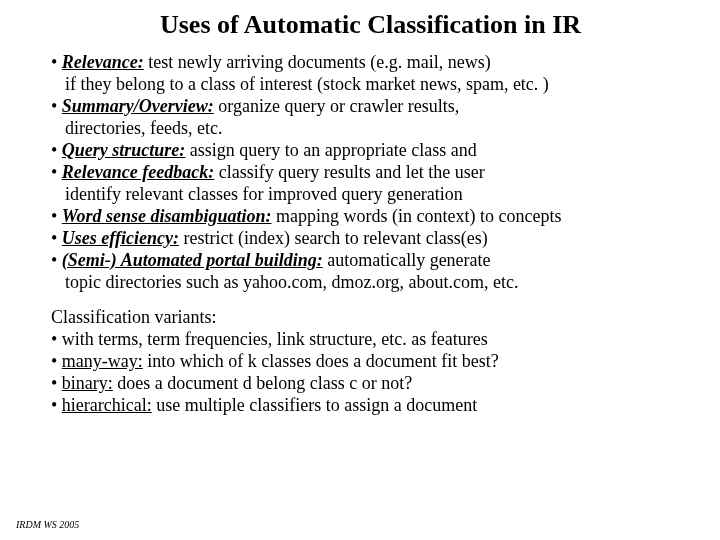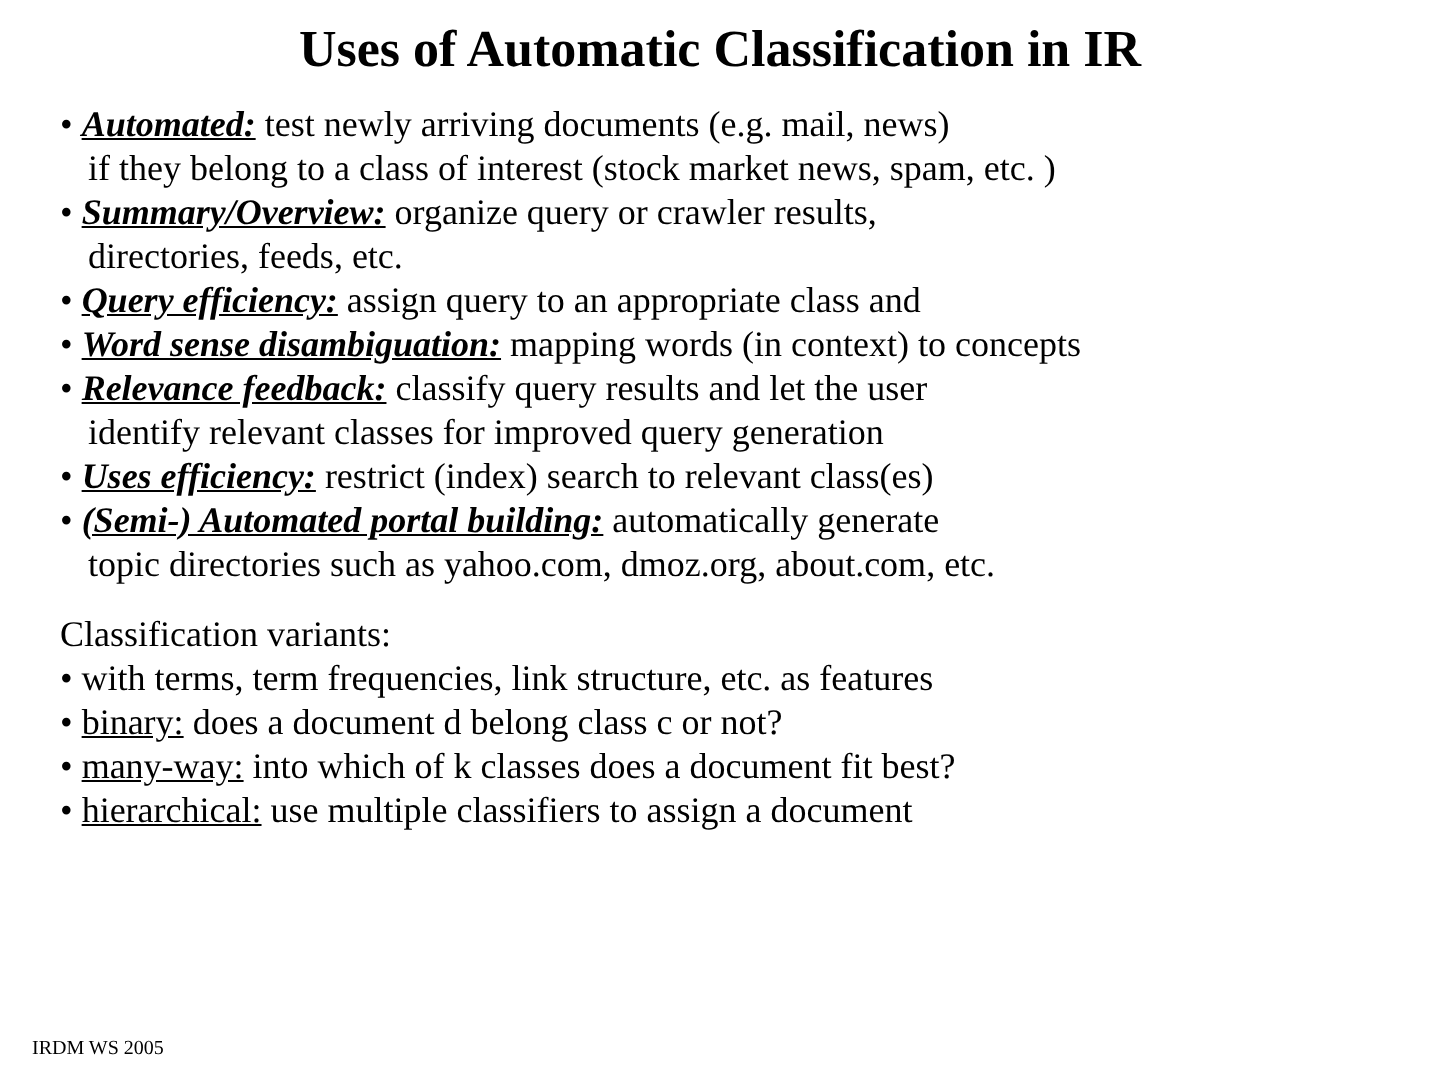"Uses of Automatic Classification in" .slide { margin-left: none -> 21px }
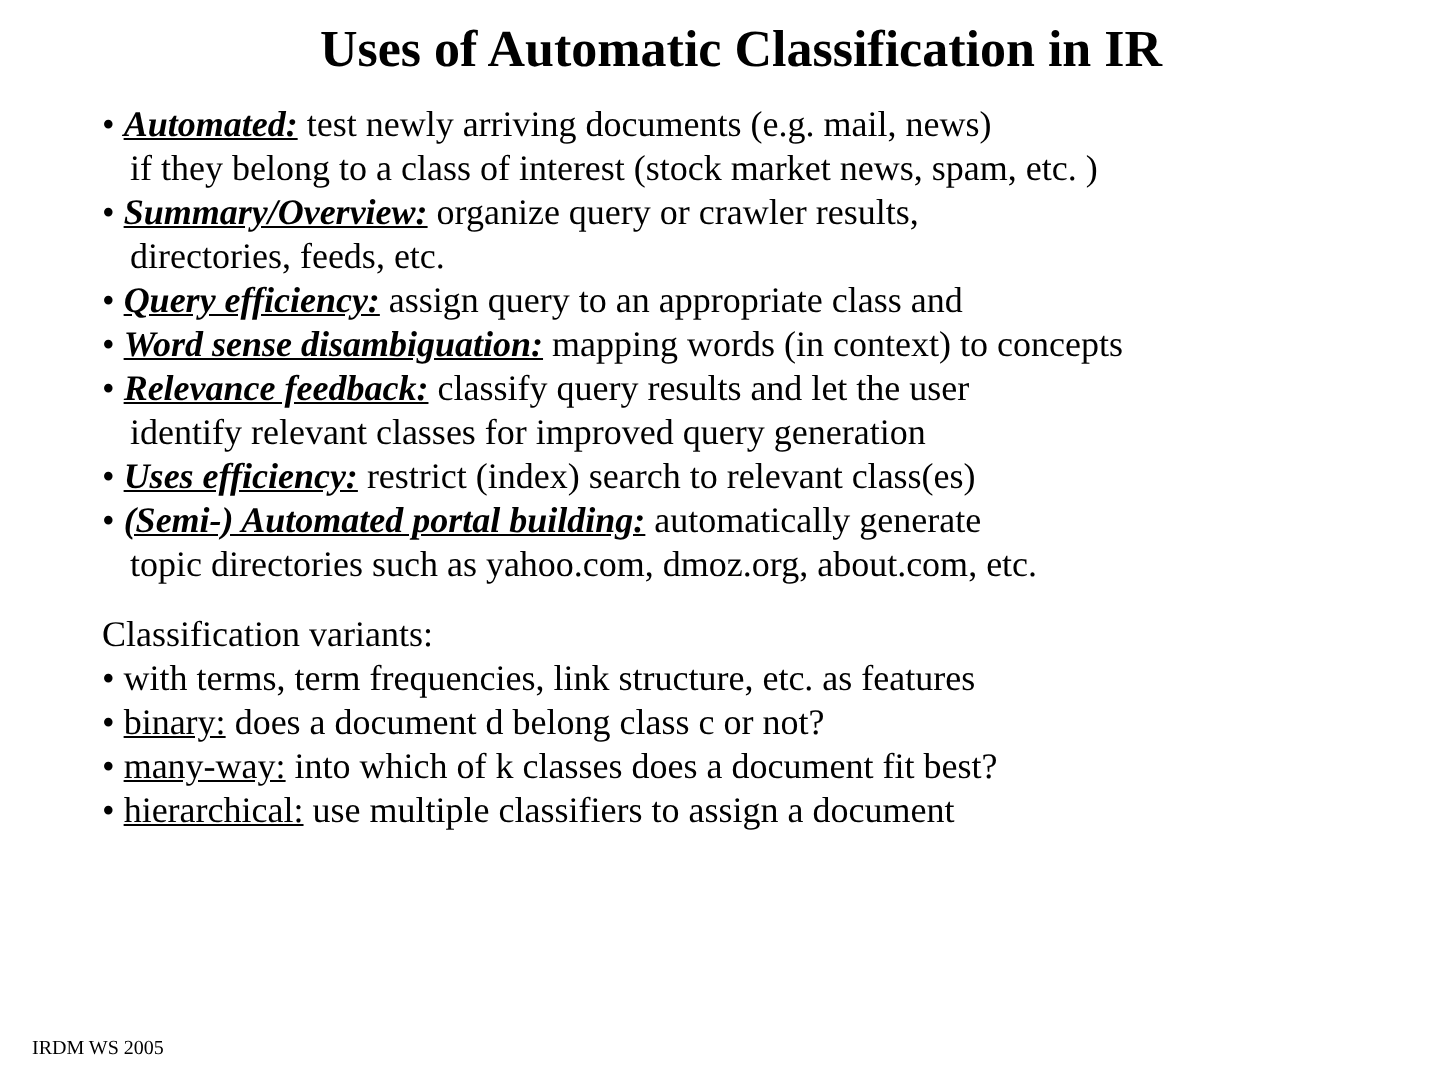"Automated:" span.term { text: Automated -> Relevance }
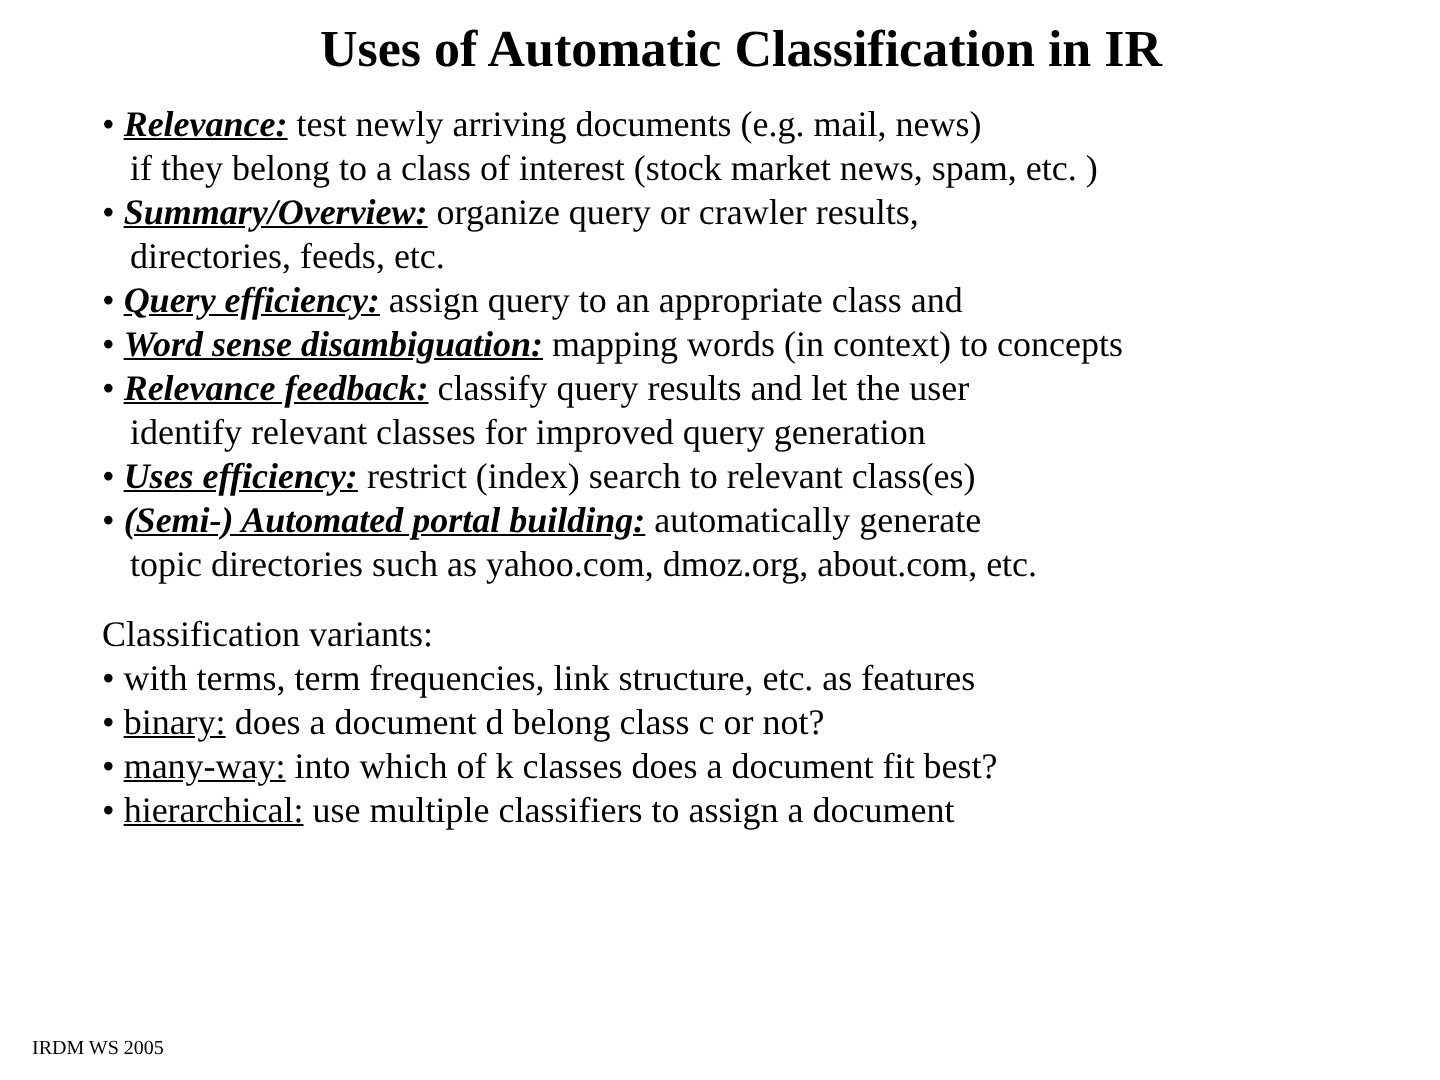"Query efficiency:" span.term { text: efficiency -> structure }
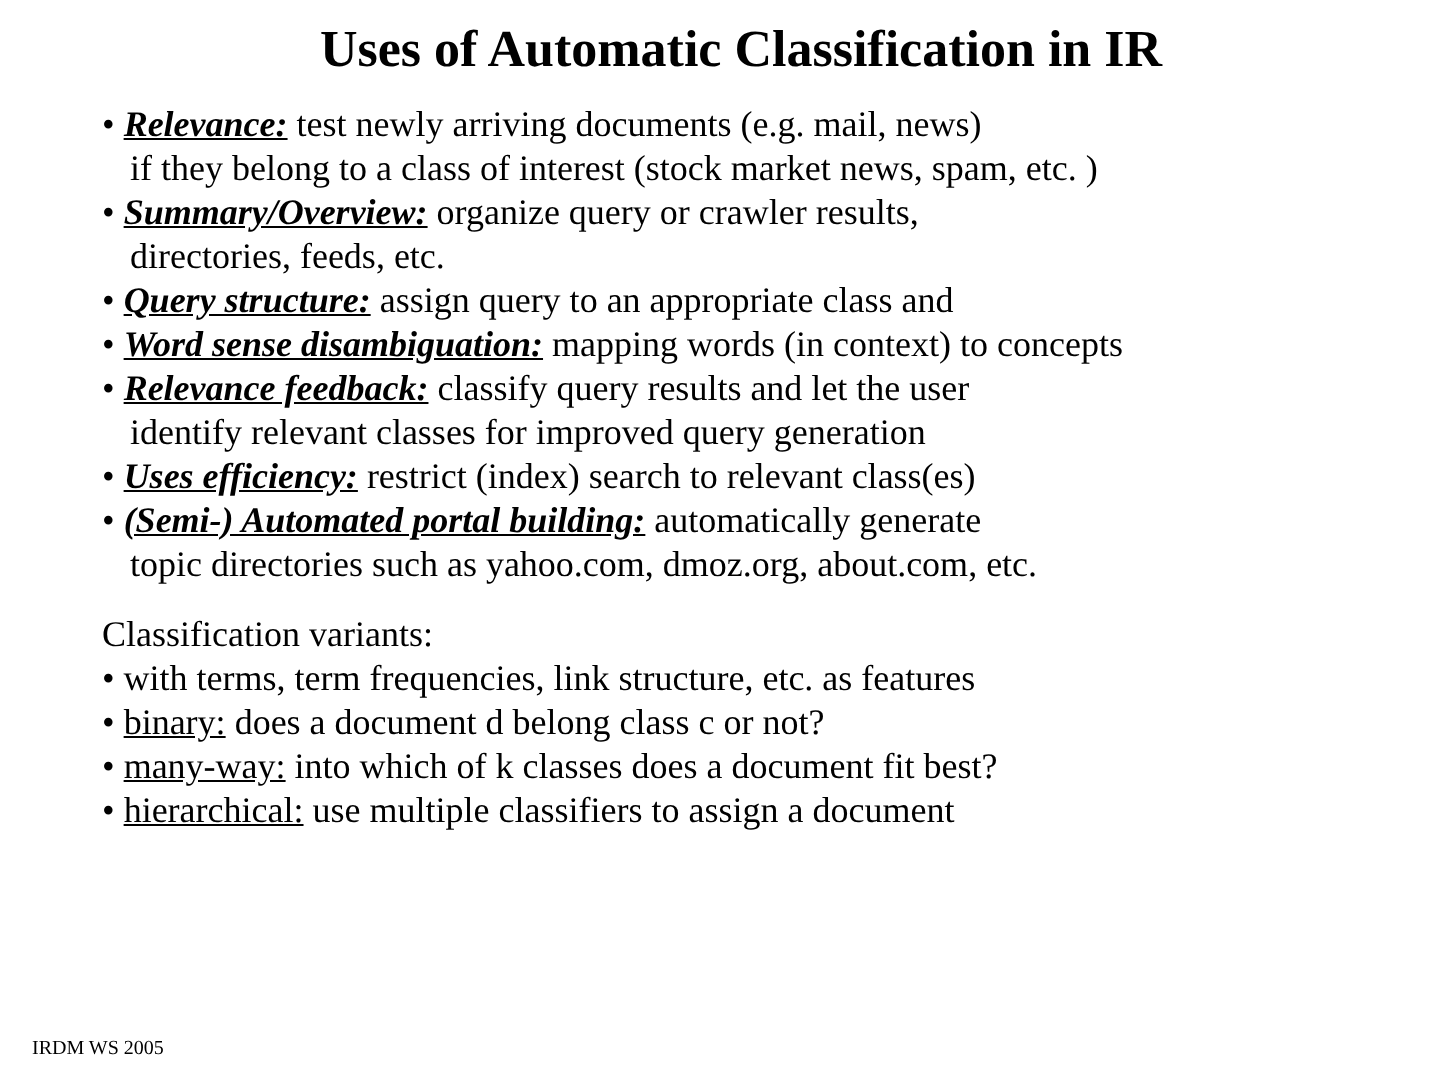"• Word sense disambiguation: mapping" div.item { order: before "• Relevance feedback: classify query" -> after "• Relevance feedback: classify query" }
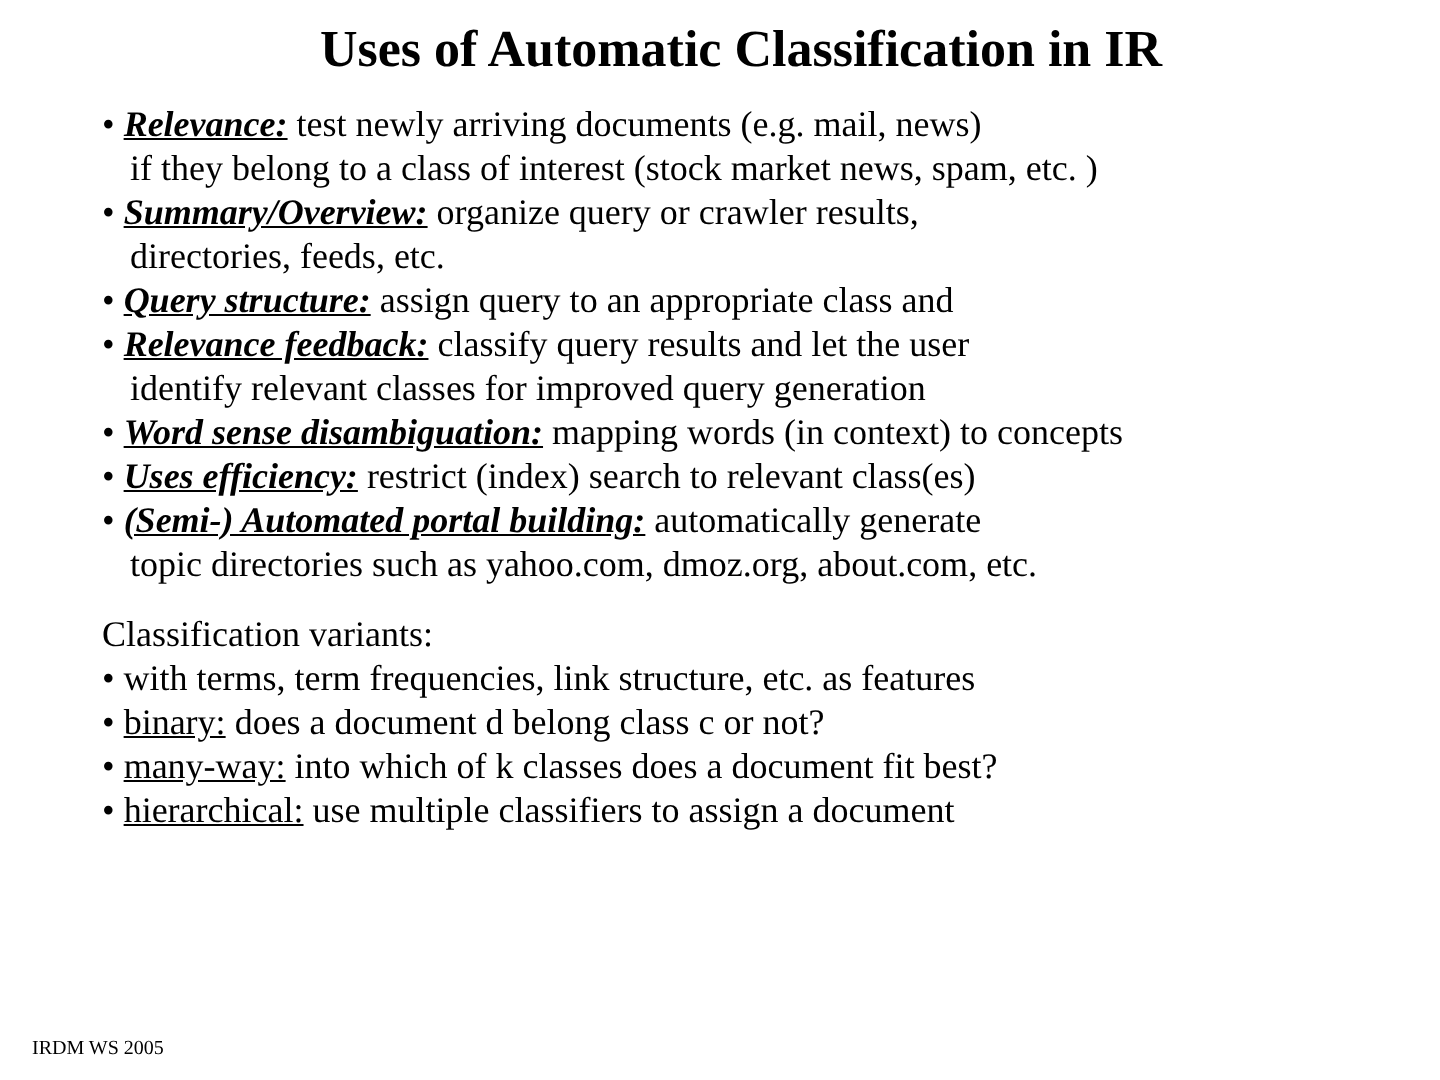"• binary: does a document" div.item { order: before "• many-way: into which of" -> after "• many-way: into which of" }
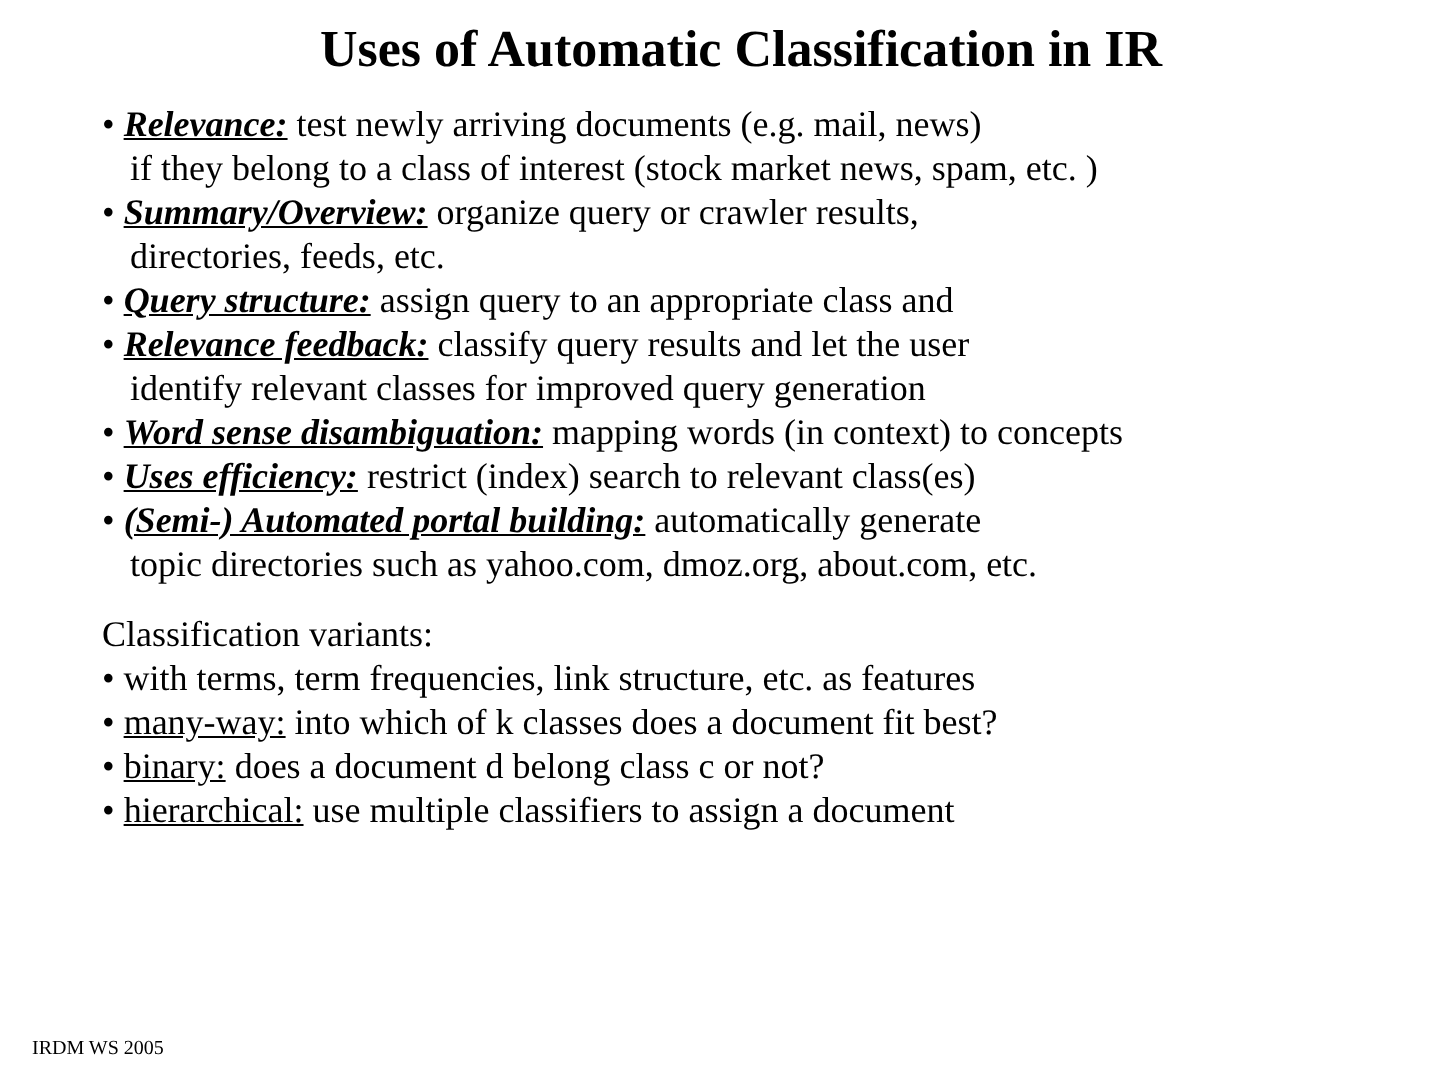"IRDM WS 2005" .footer { font-style: none -> italic }
